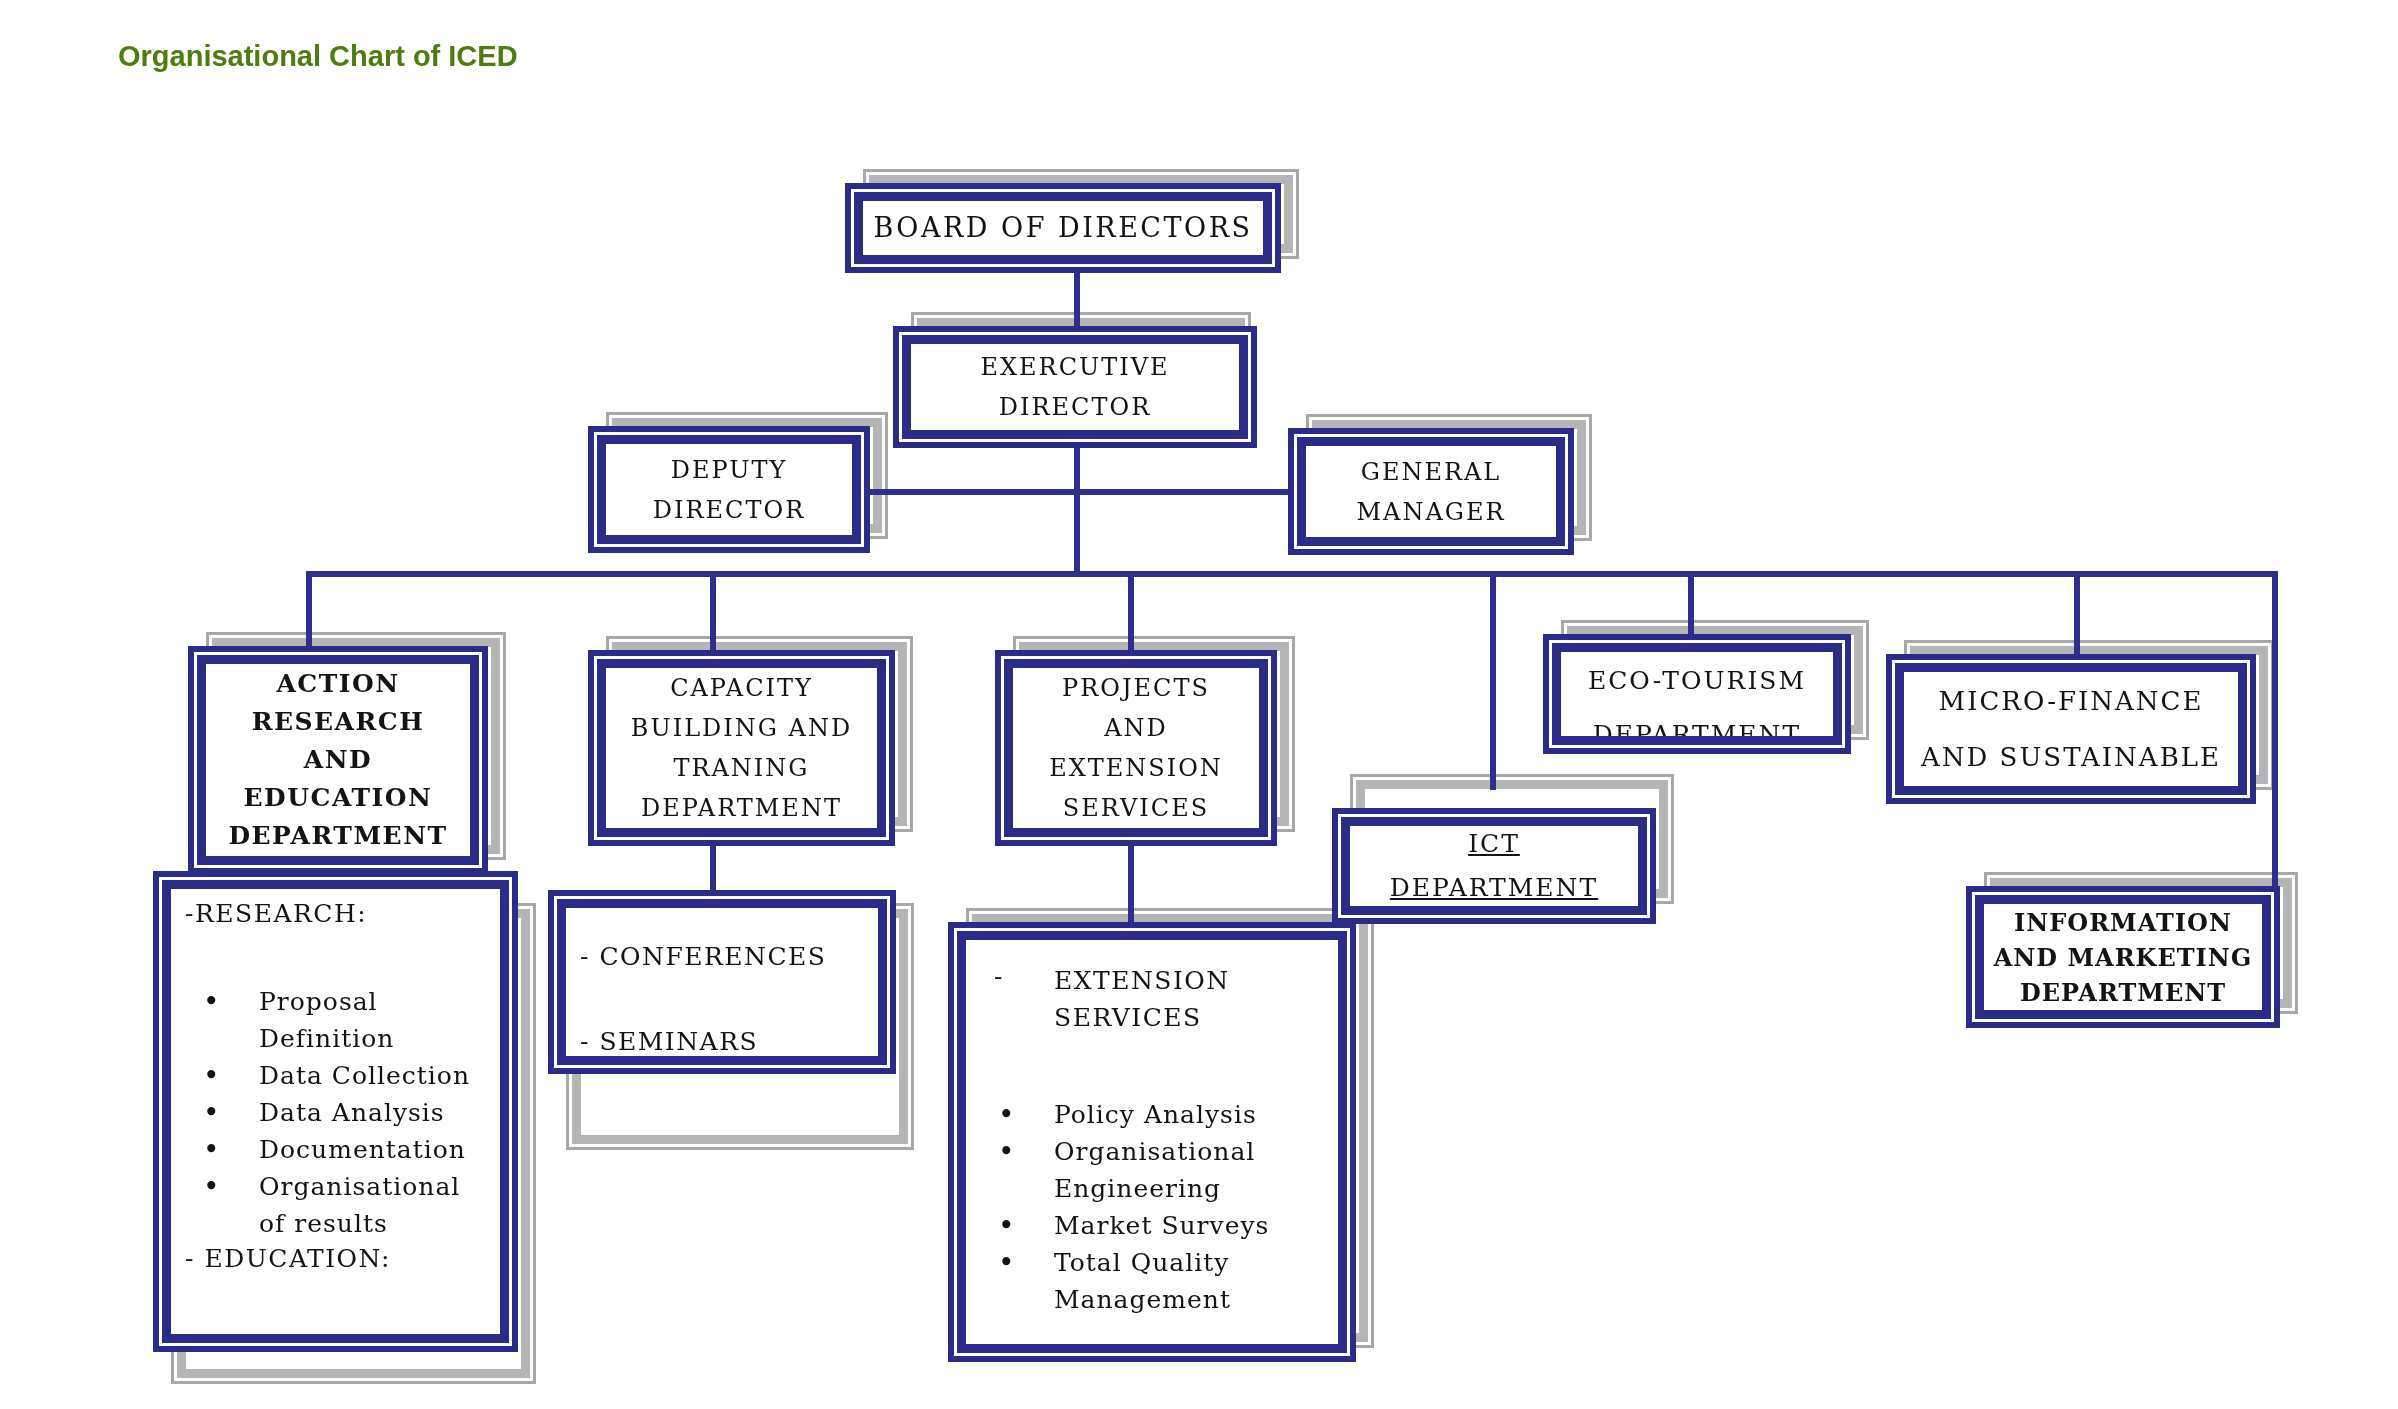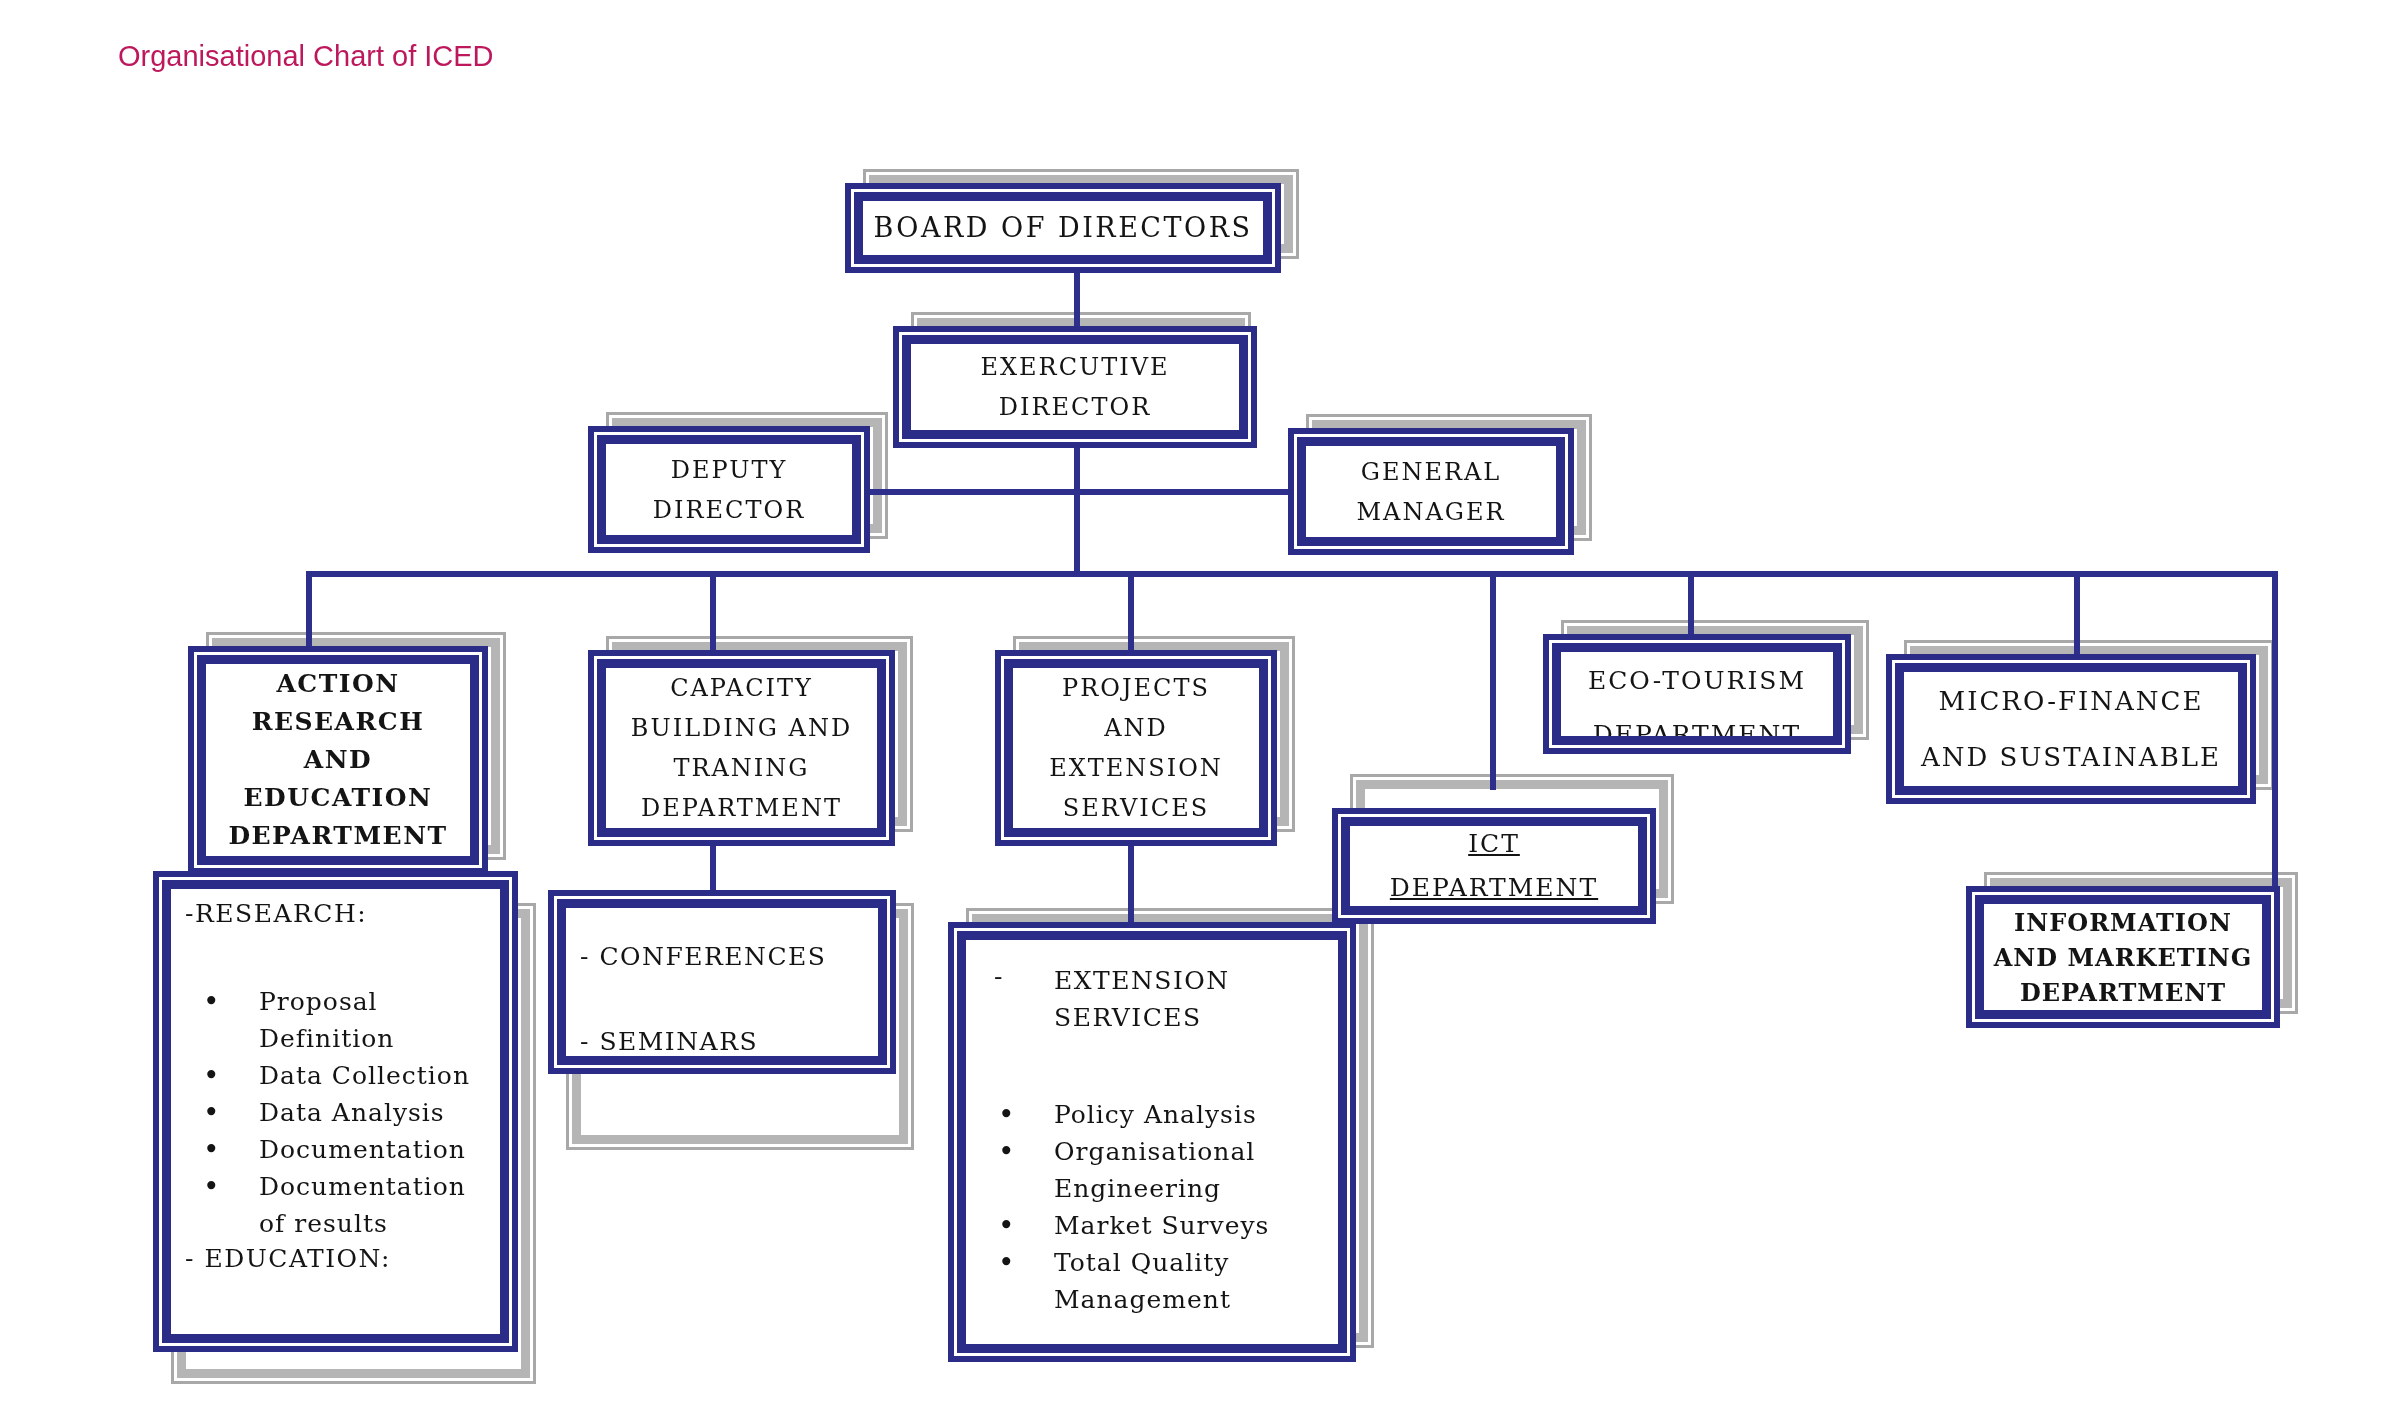"Organisational Chart of ICED" .page-title { color: #be185d -> #4d7c0f; font-weight: 400 -> 700 }
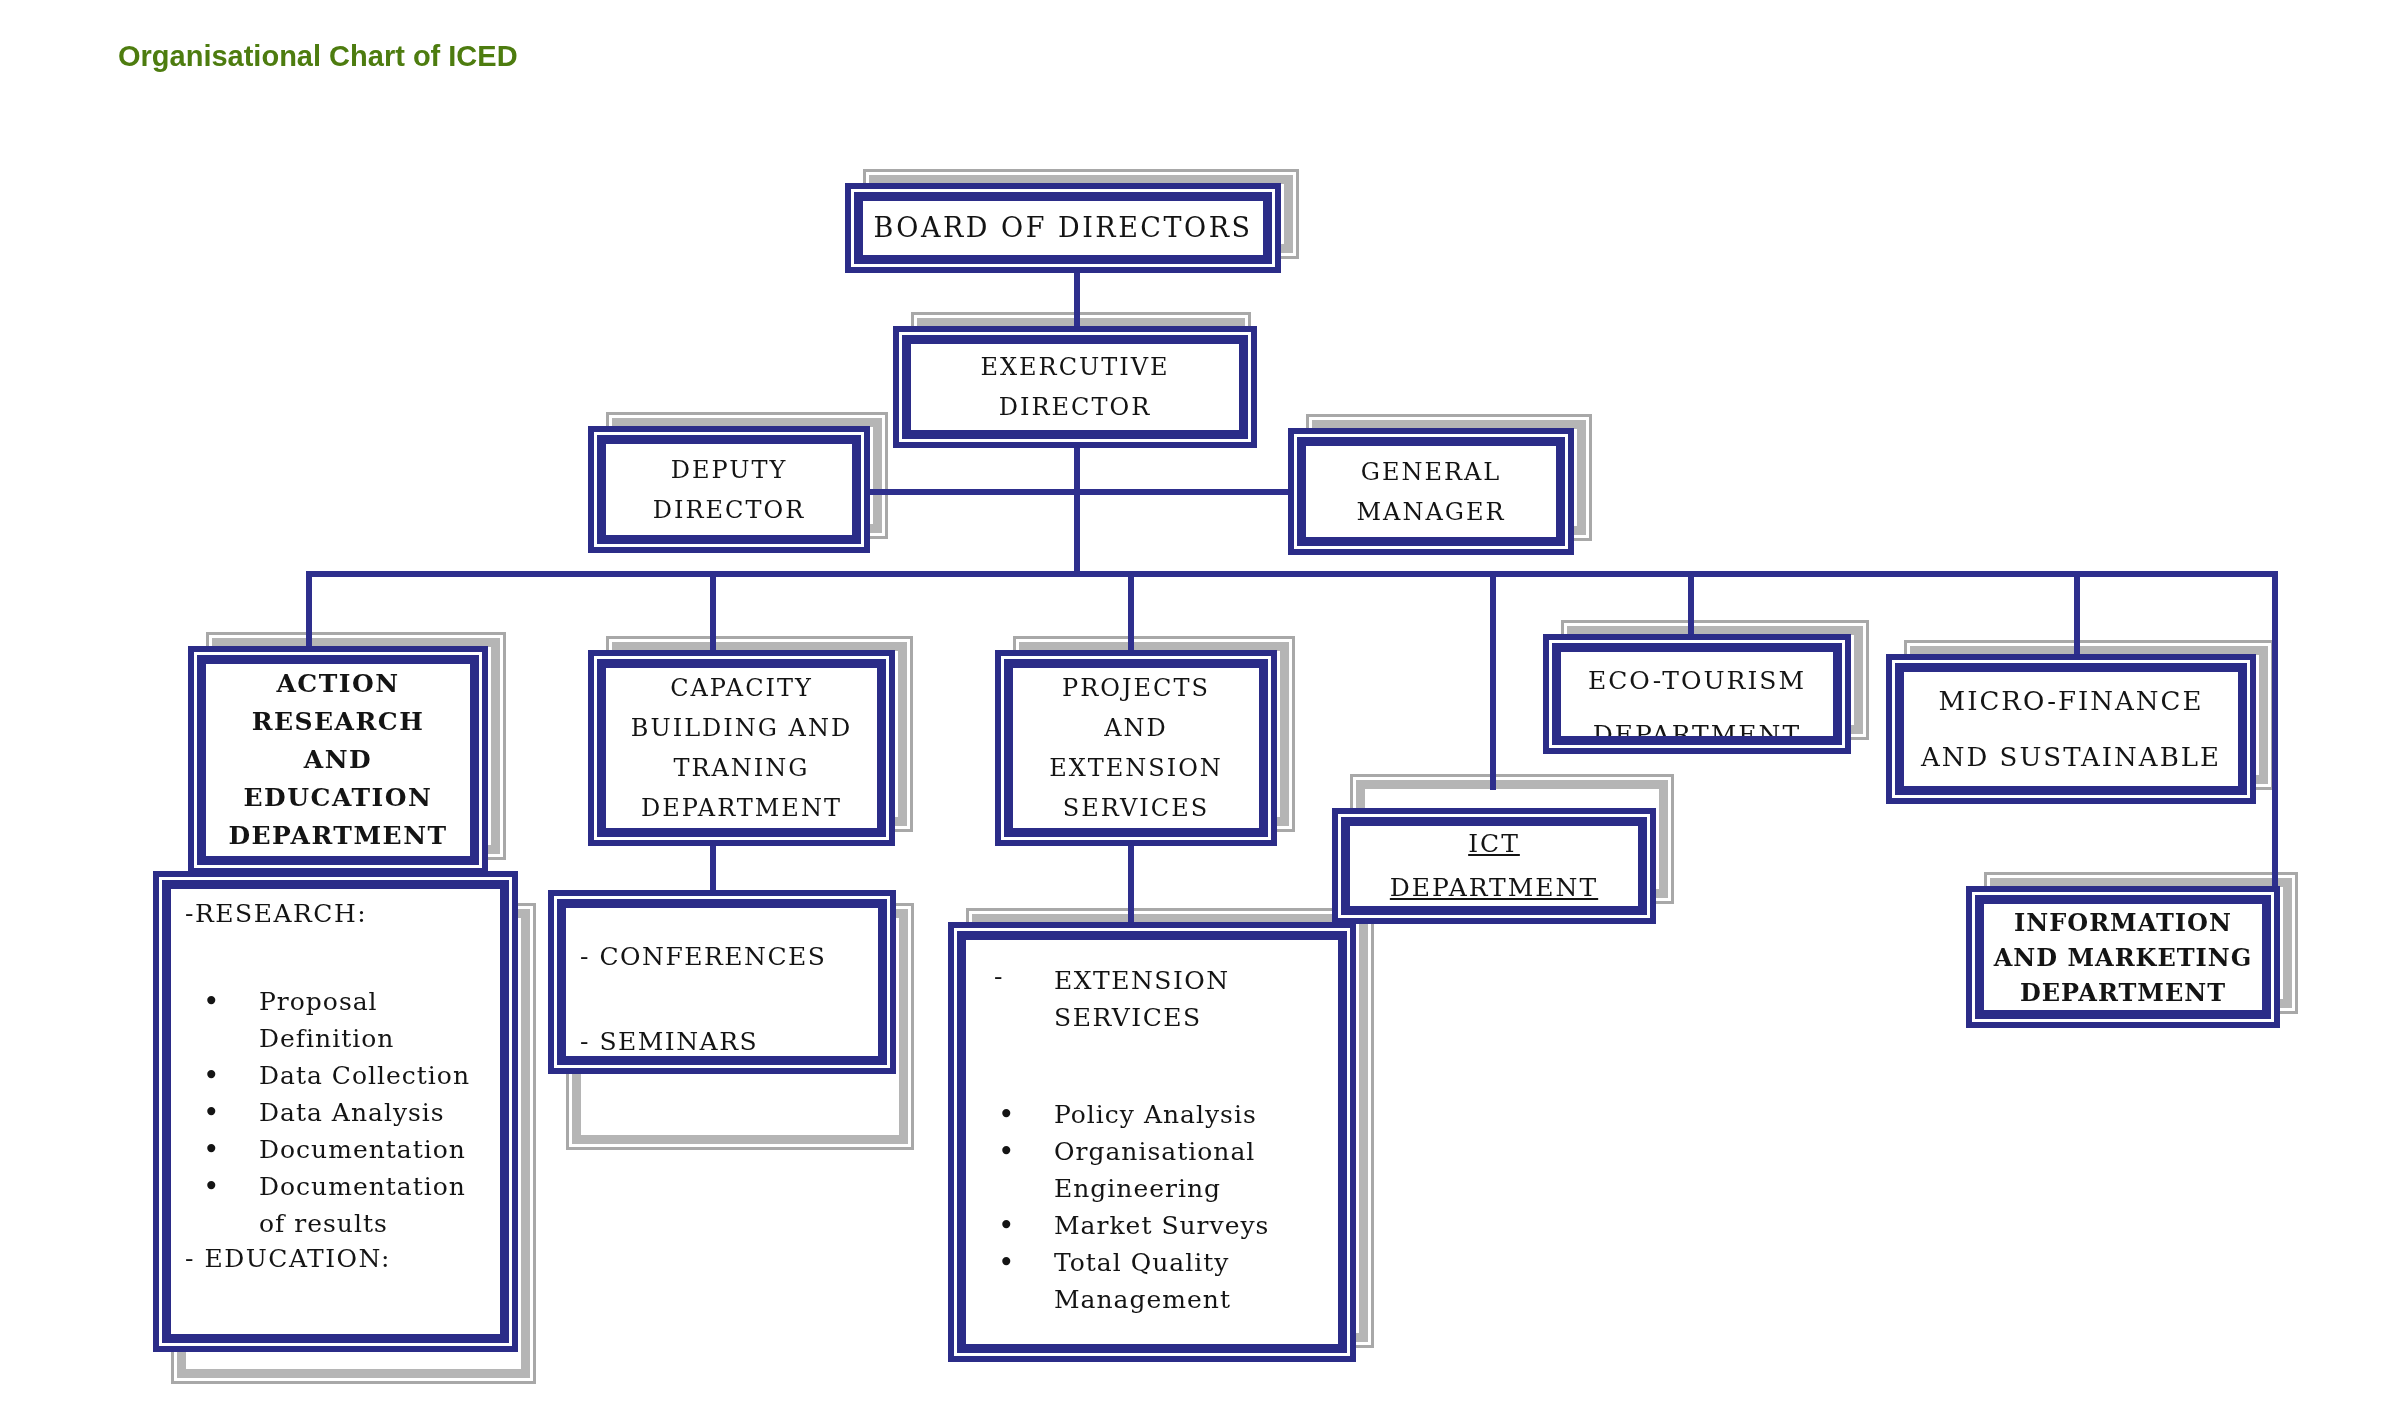"Documentation of results" li { text: Documentation -> Organisational }
